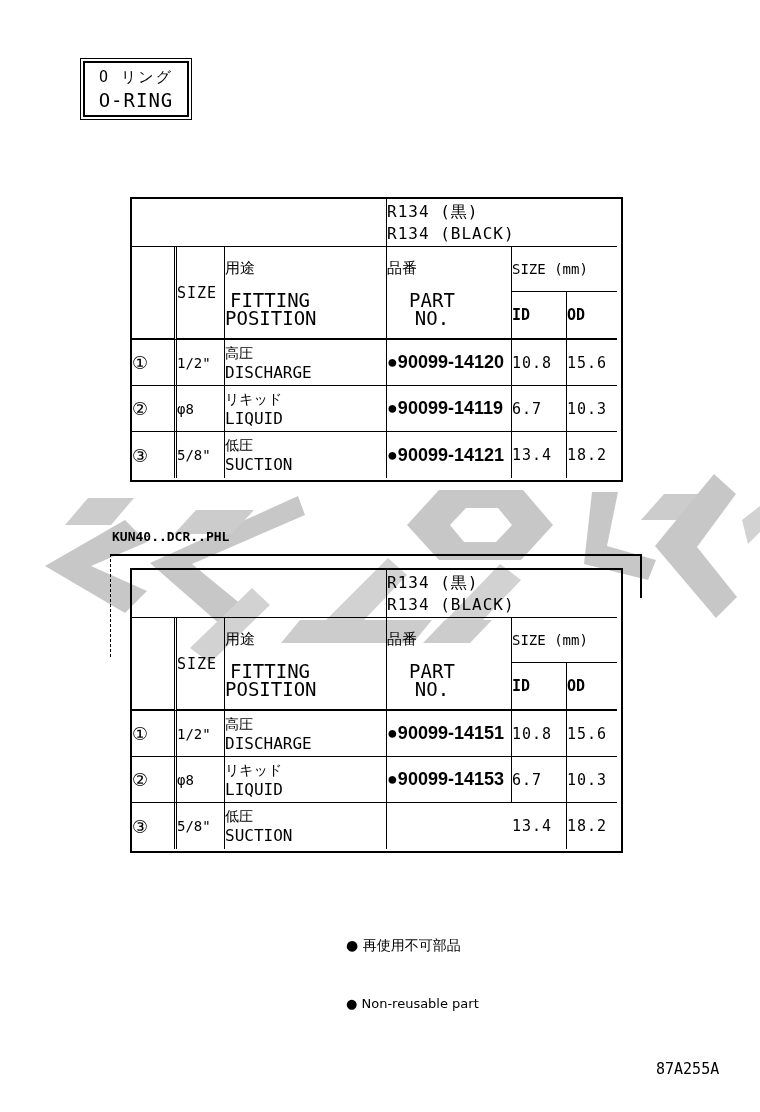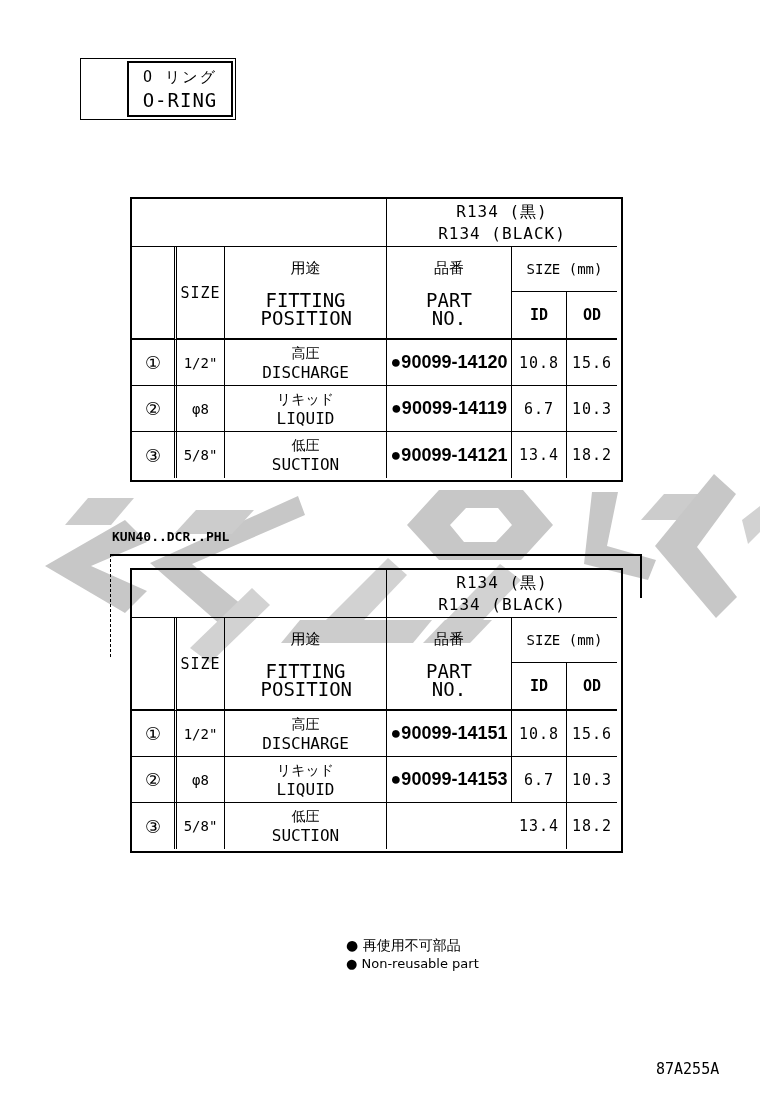"O リング" #titlebox { padding-left: 44px -> none }
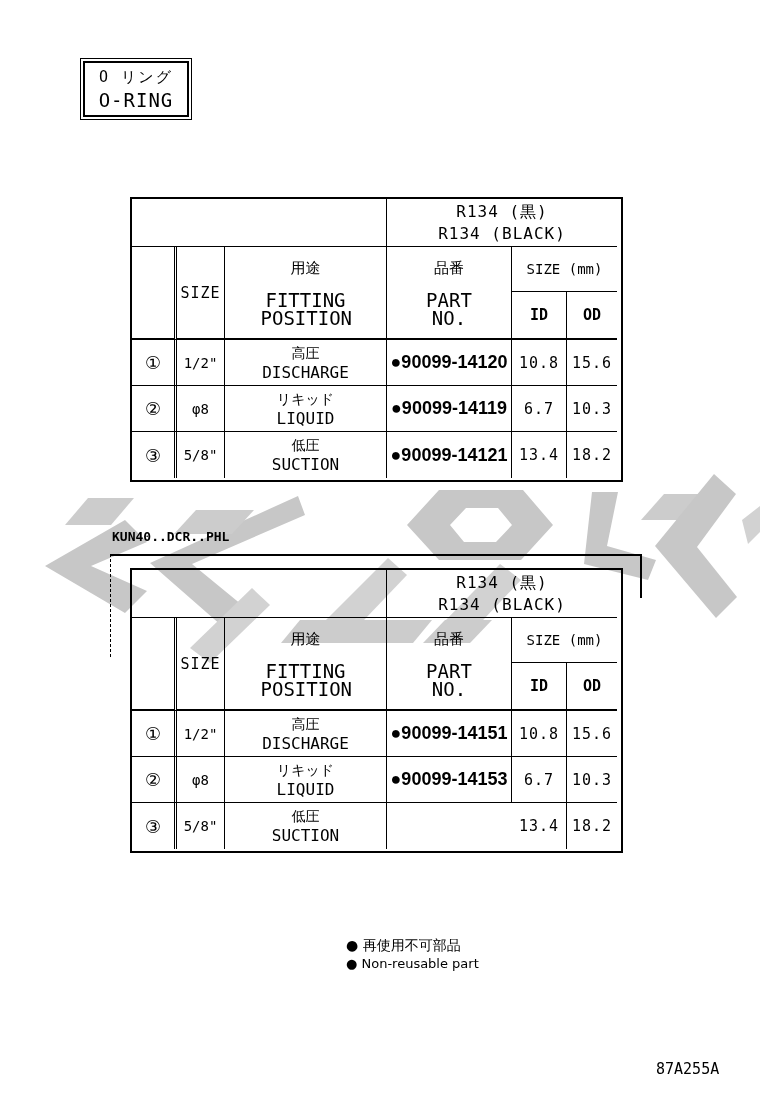"R134 (黒)" .cell { align-items: center -> none }
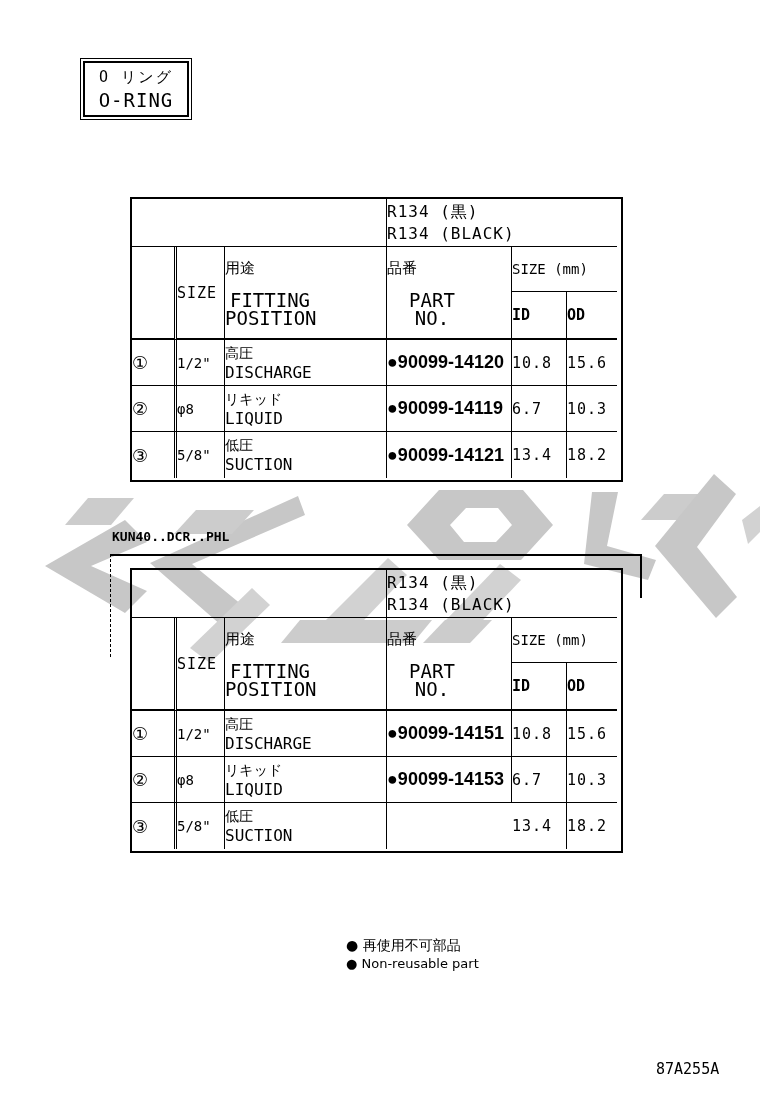"● Non-reusable part" #legend .l2 { margin-top: none -> 40px }
